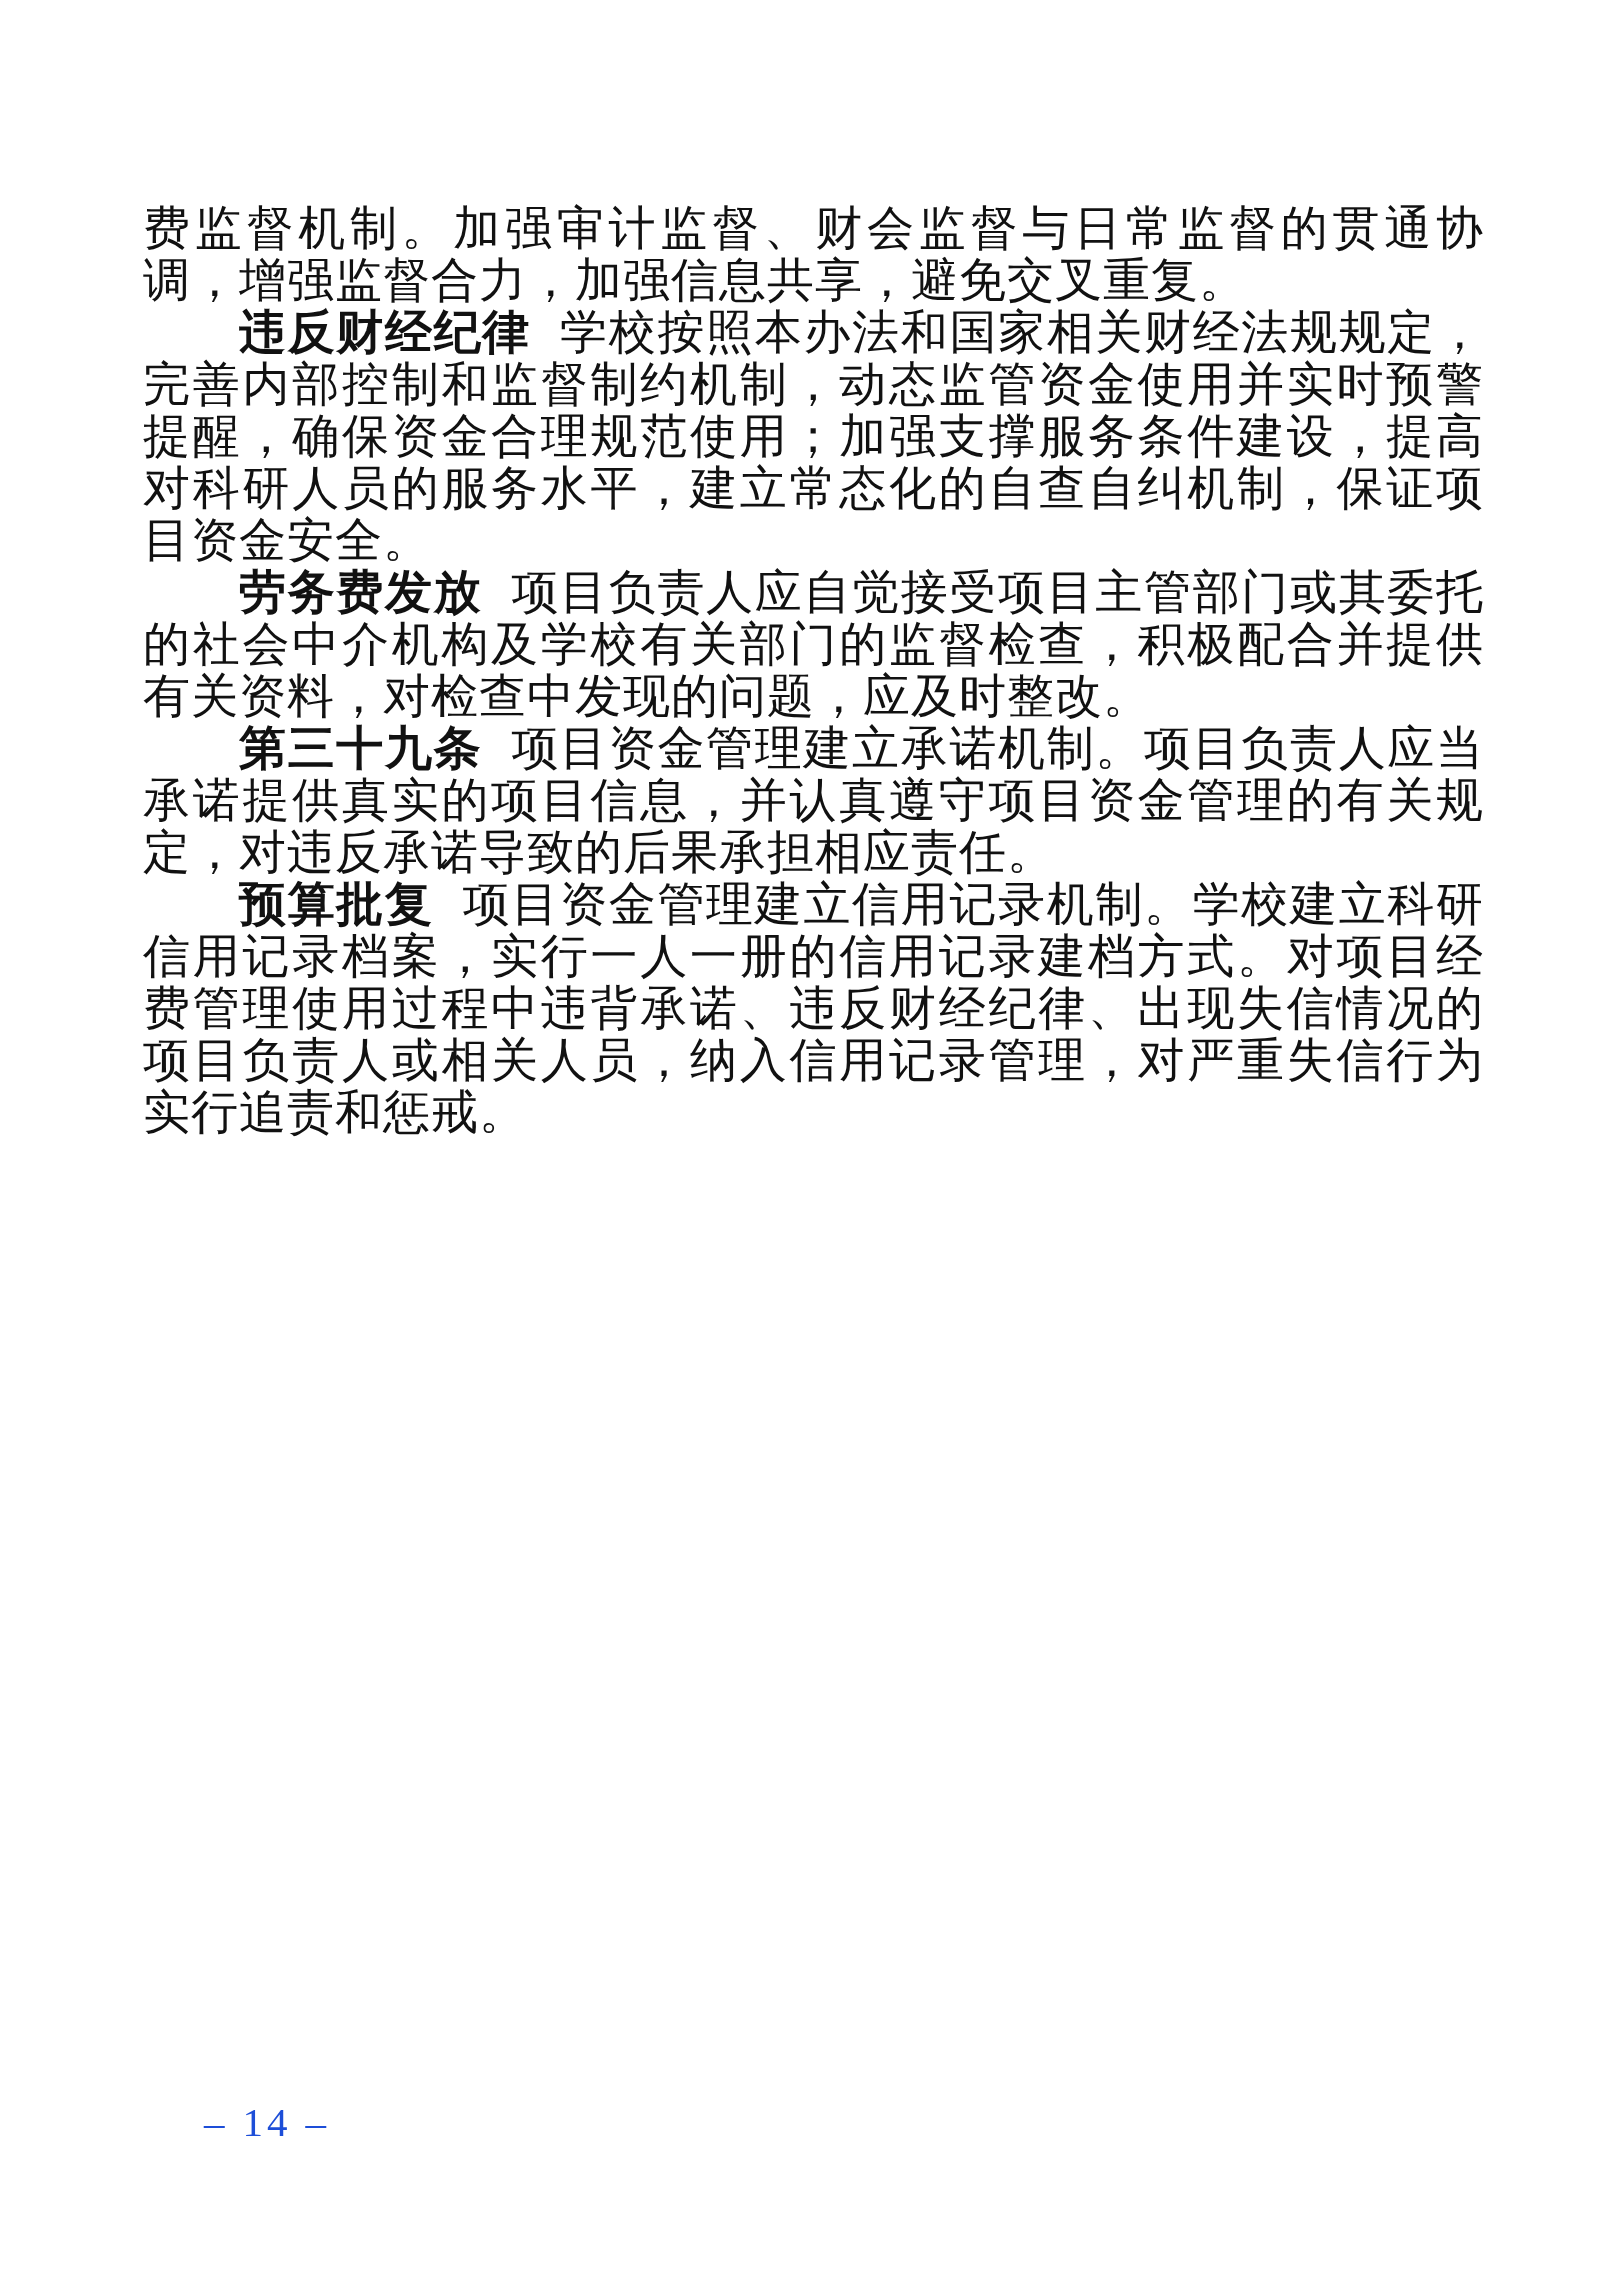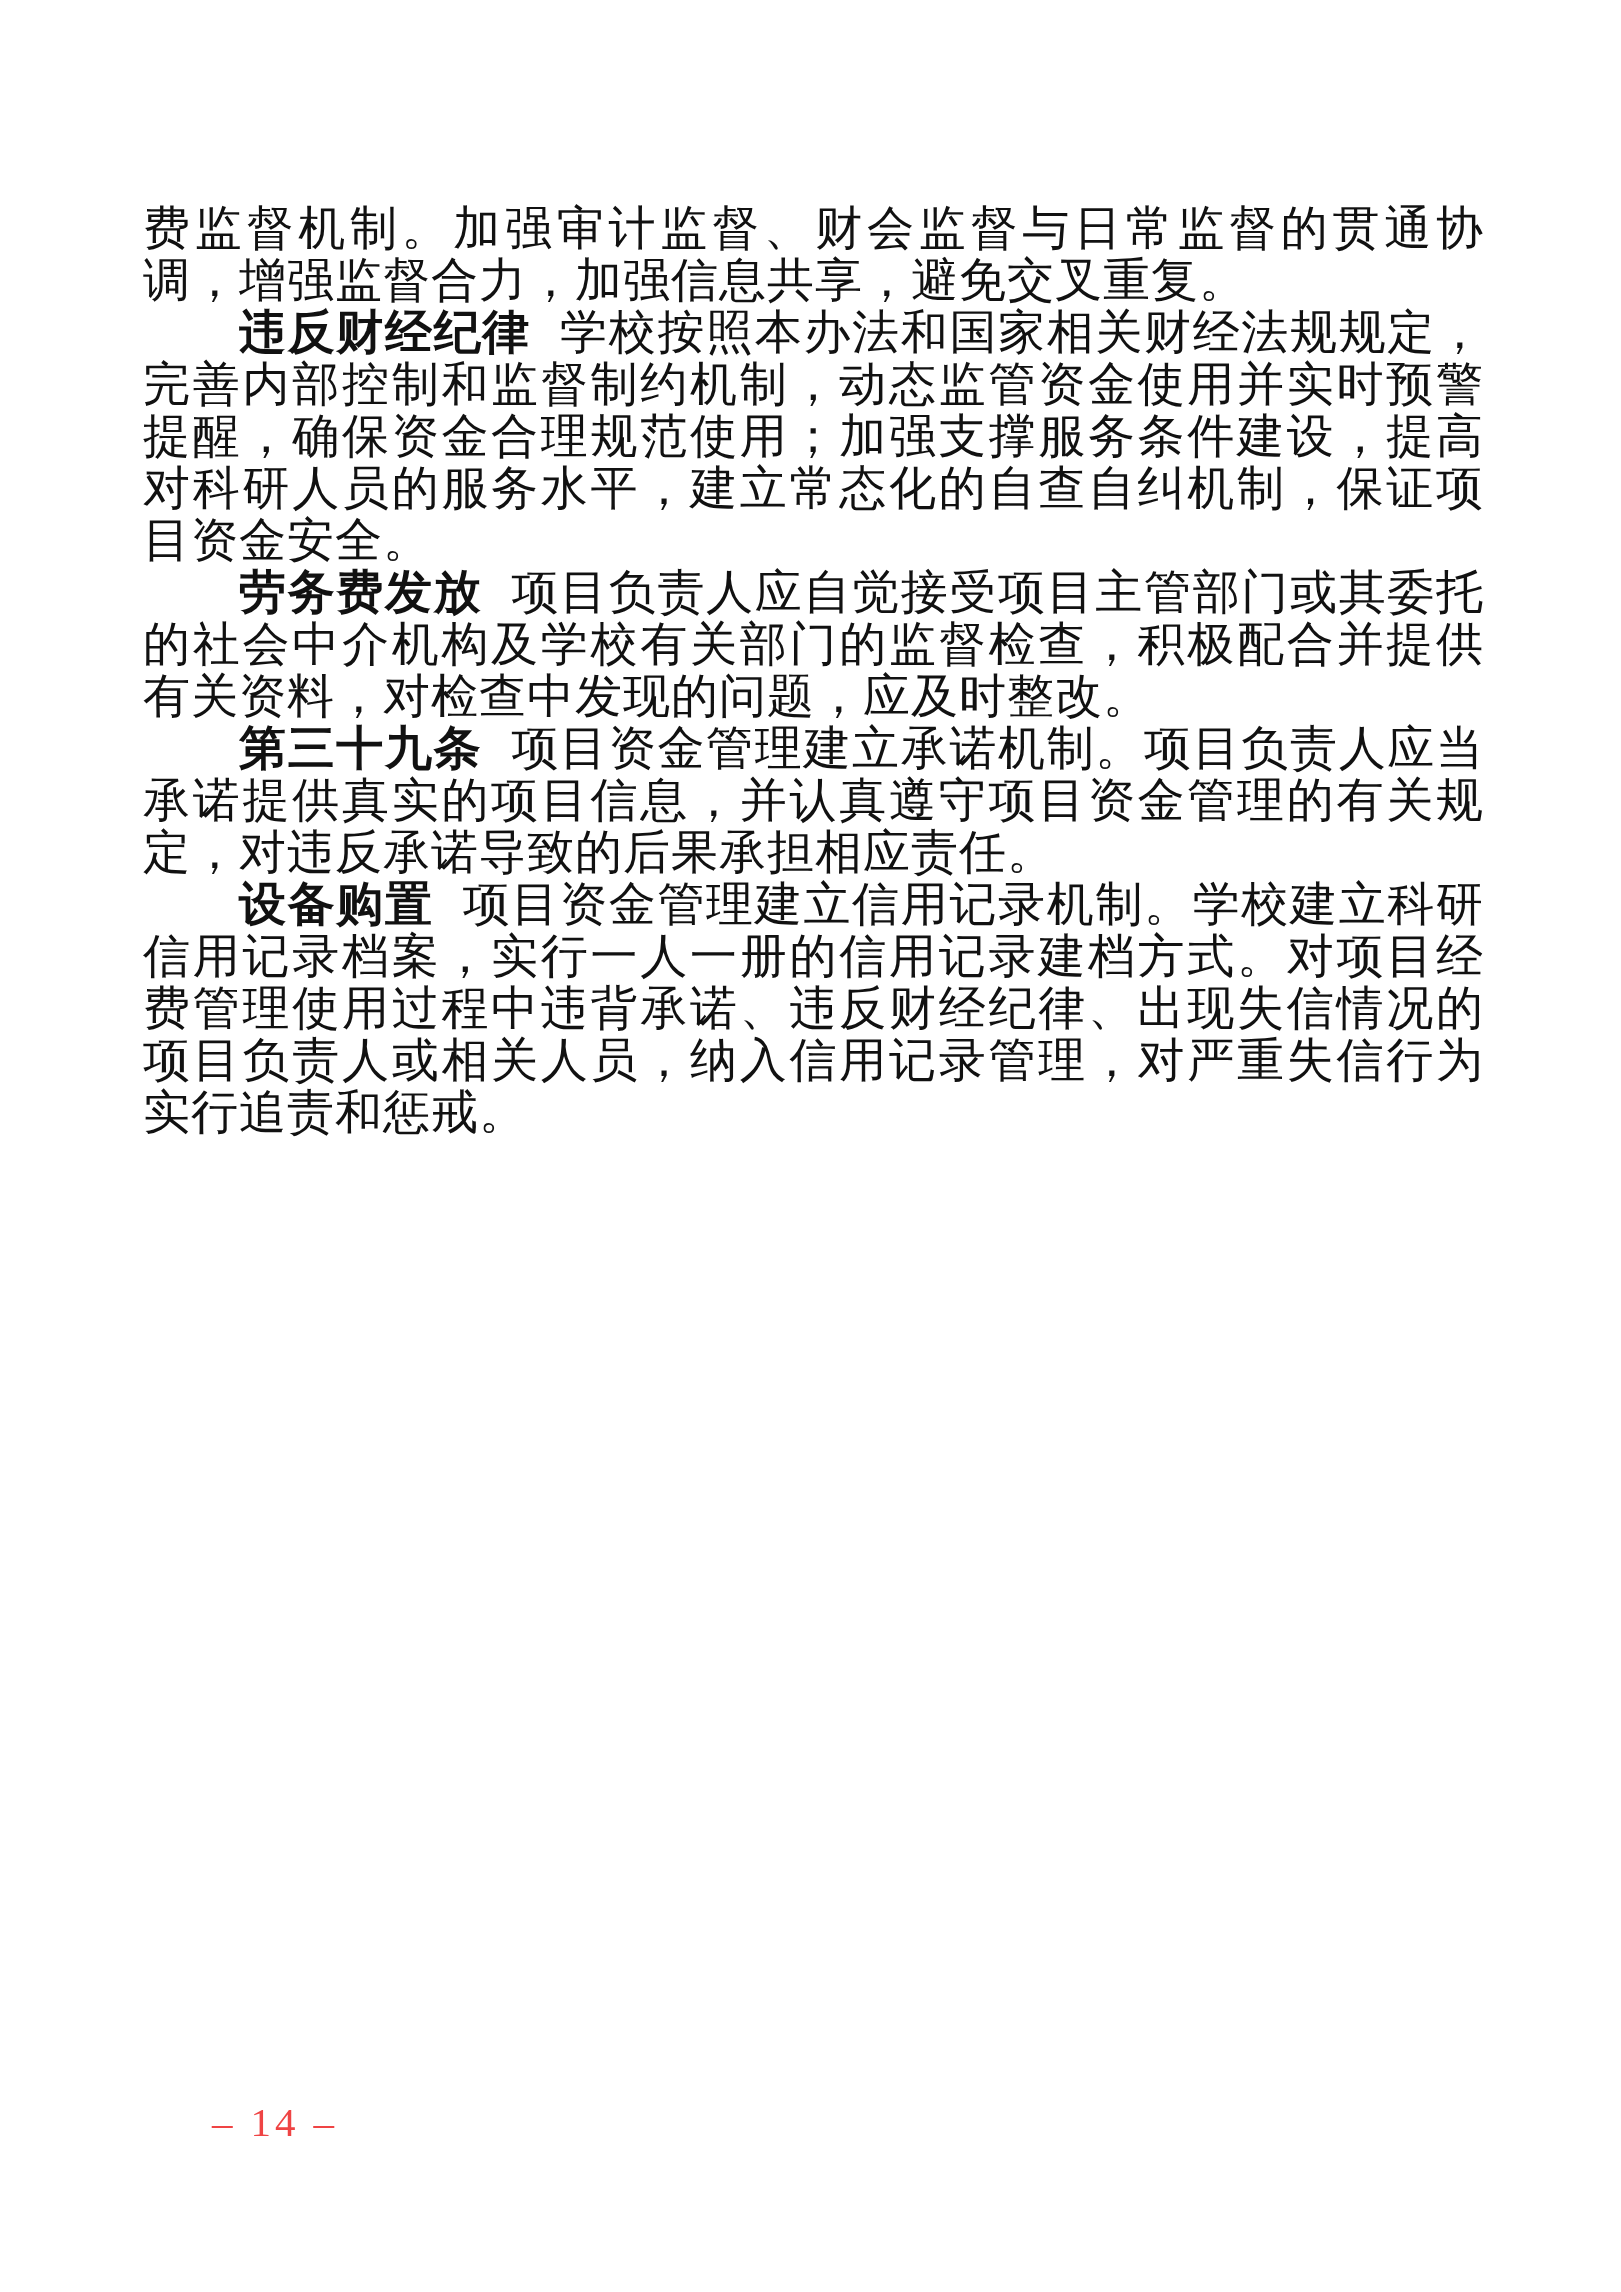"设备购置" b.article-number { text: 设备购置 -> 预算批复 }
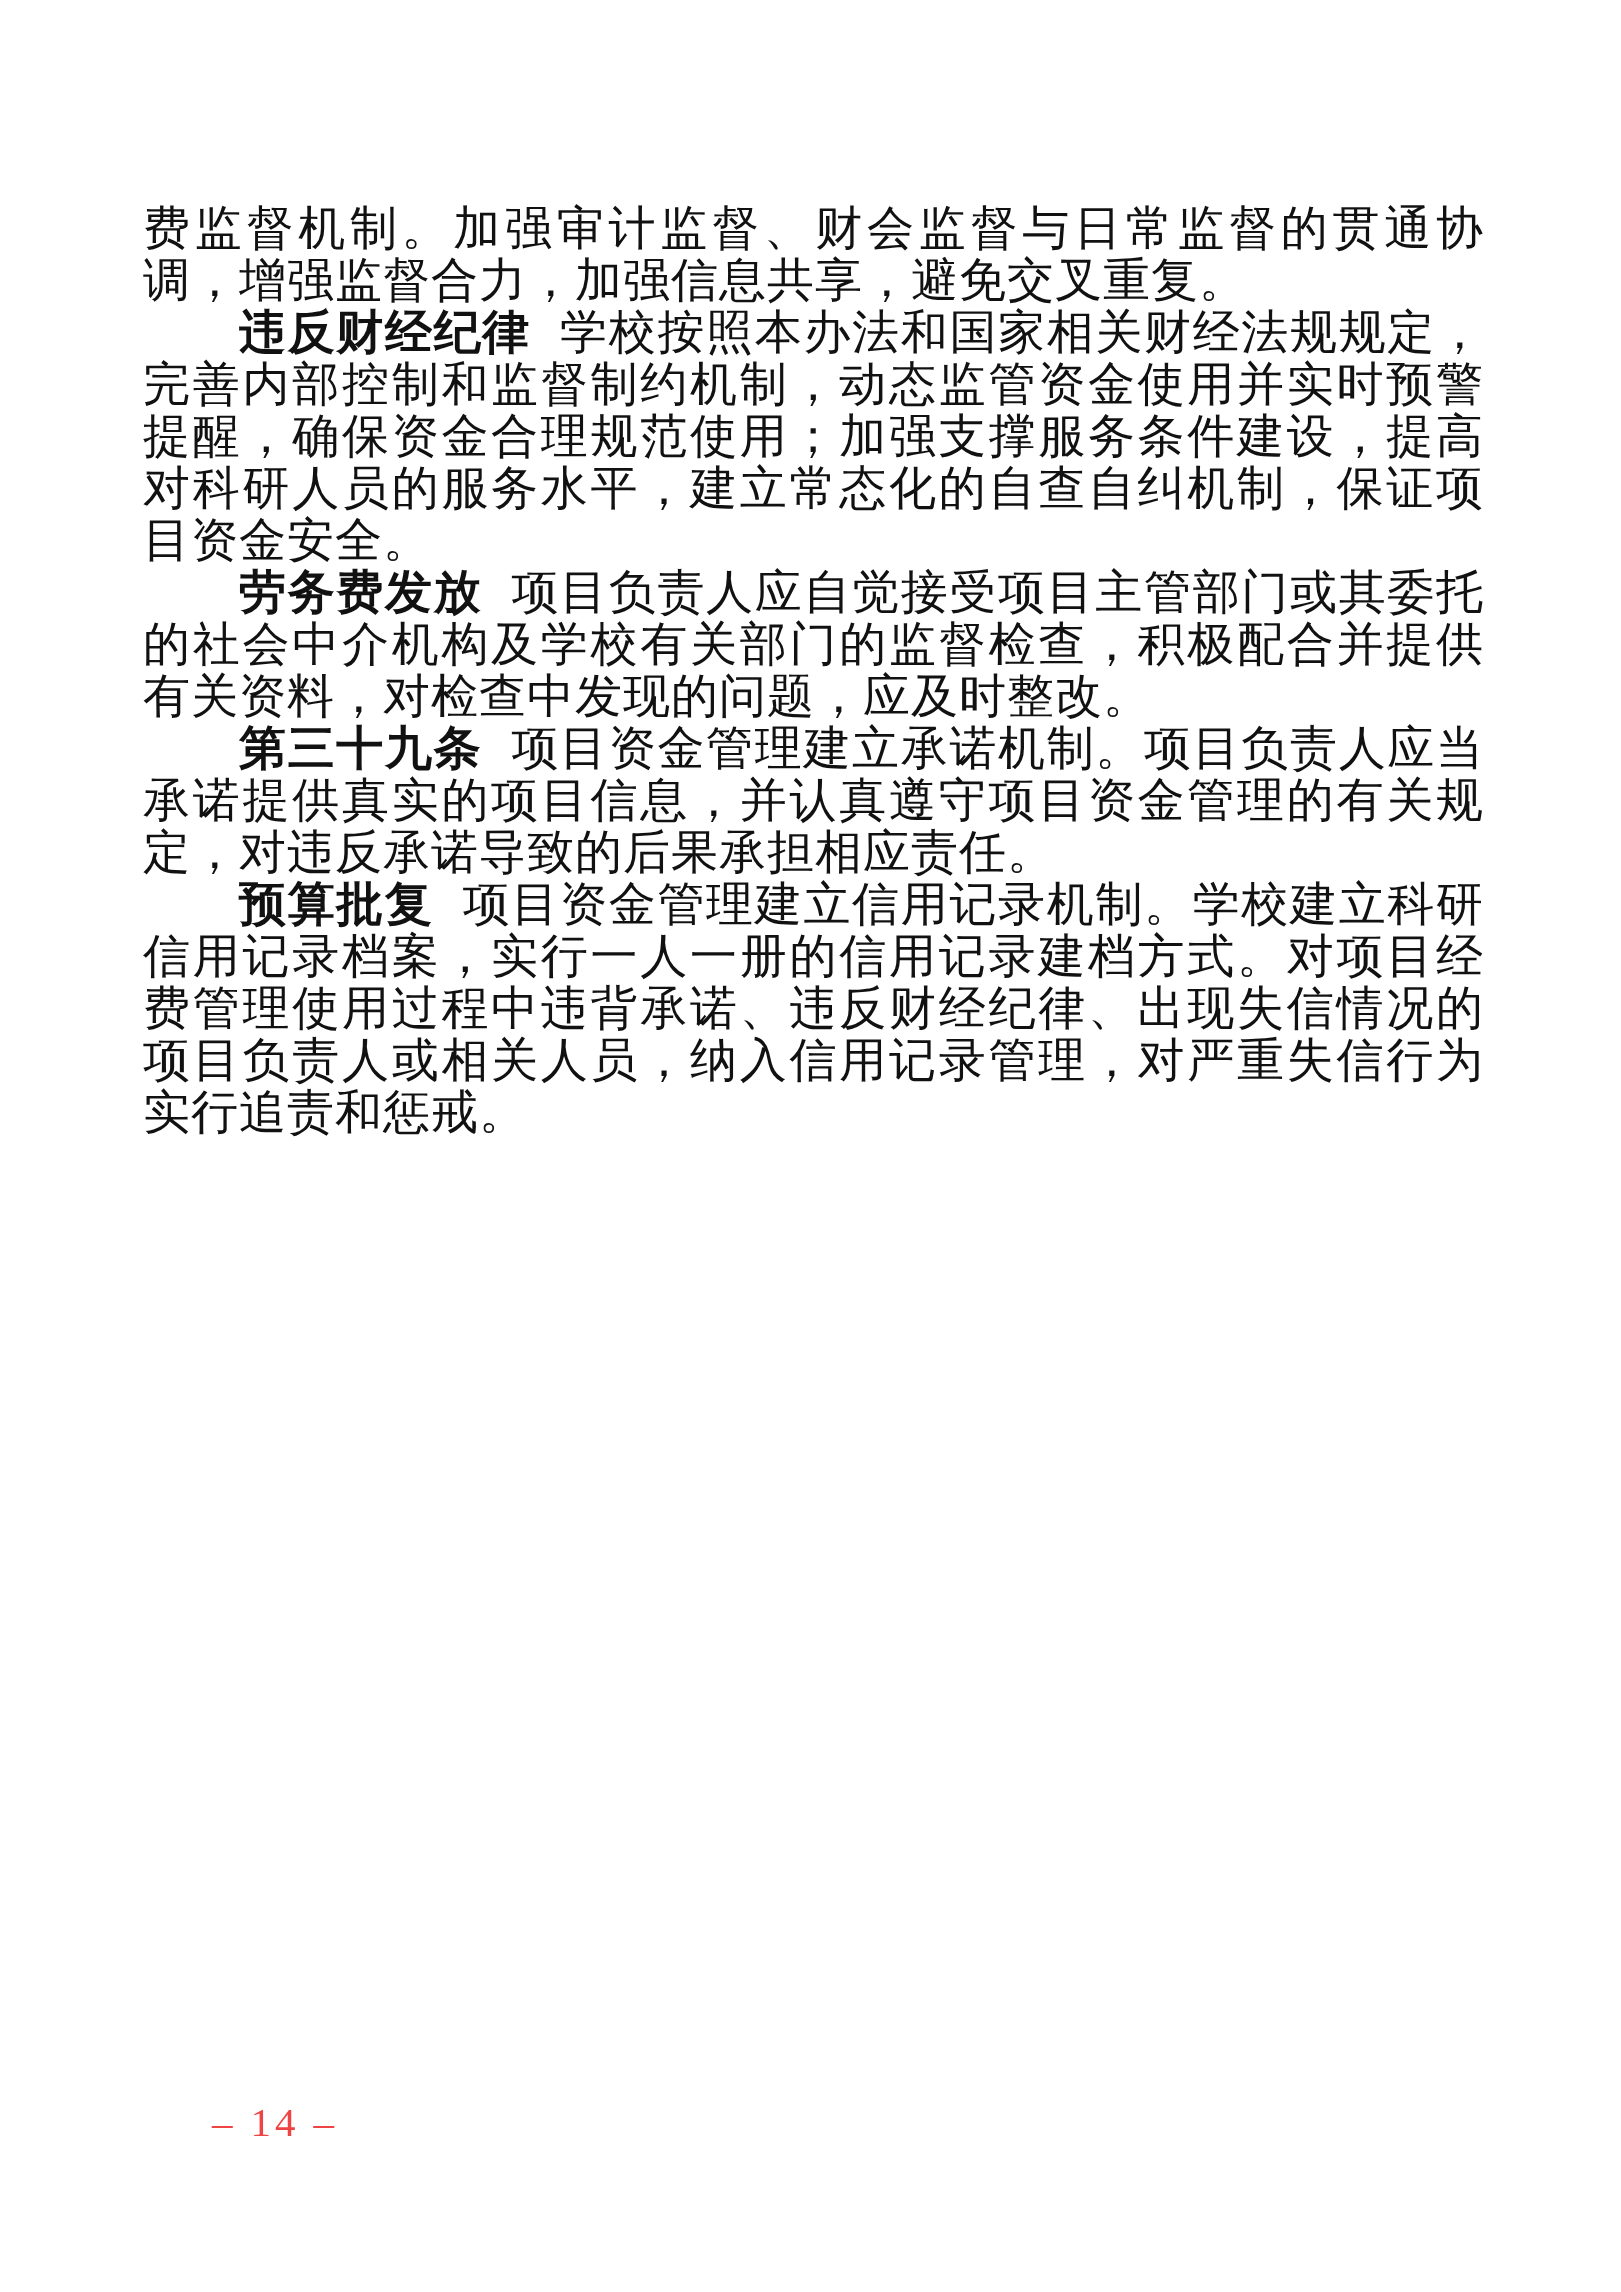"– 14 –" .page-number { color: #ef4444 -> #1d4ed8; left: 212px -> 204px }
